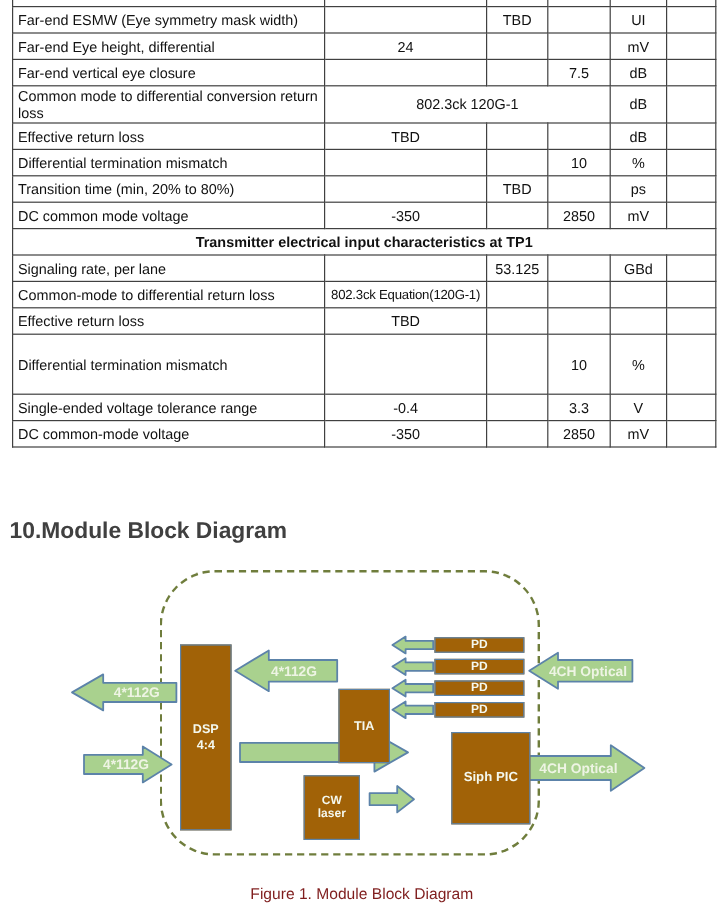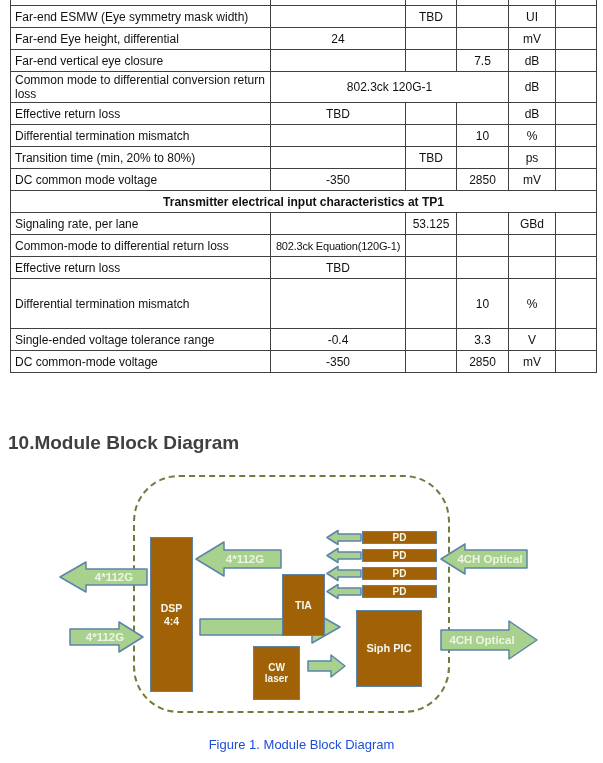"Siph PIC" .blk-siph { left: 356px -> 376px }
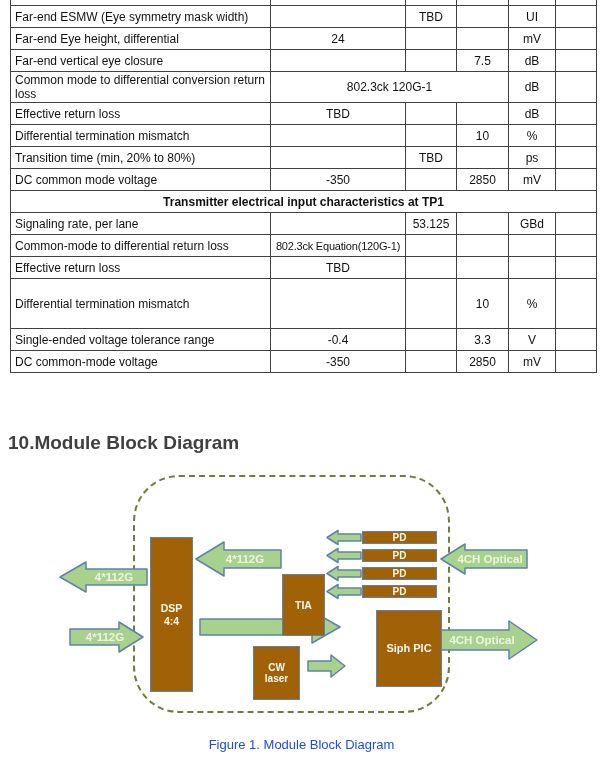"Figure 1. Module Block Diagram" .caption { color: #1d4ed8 -> #7f1d1d }
